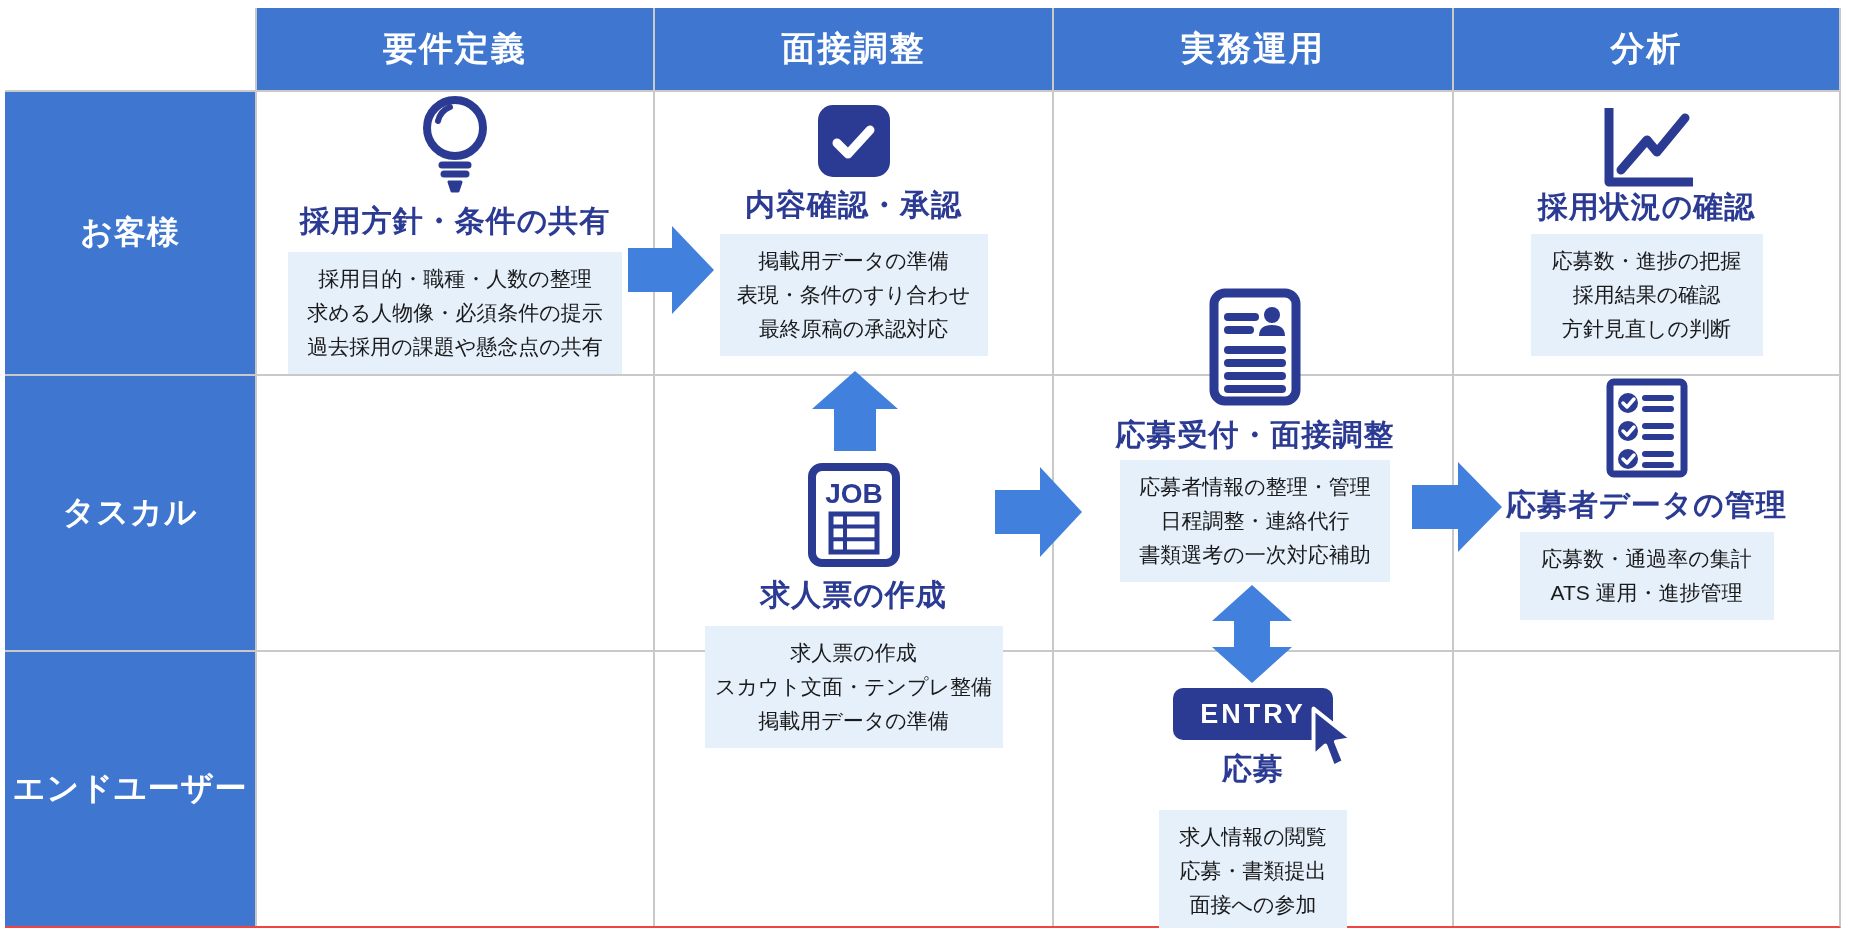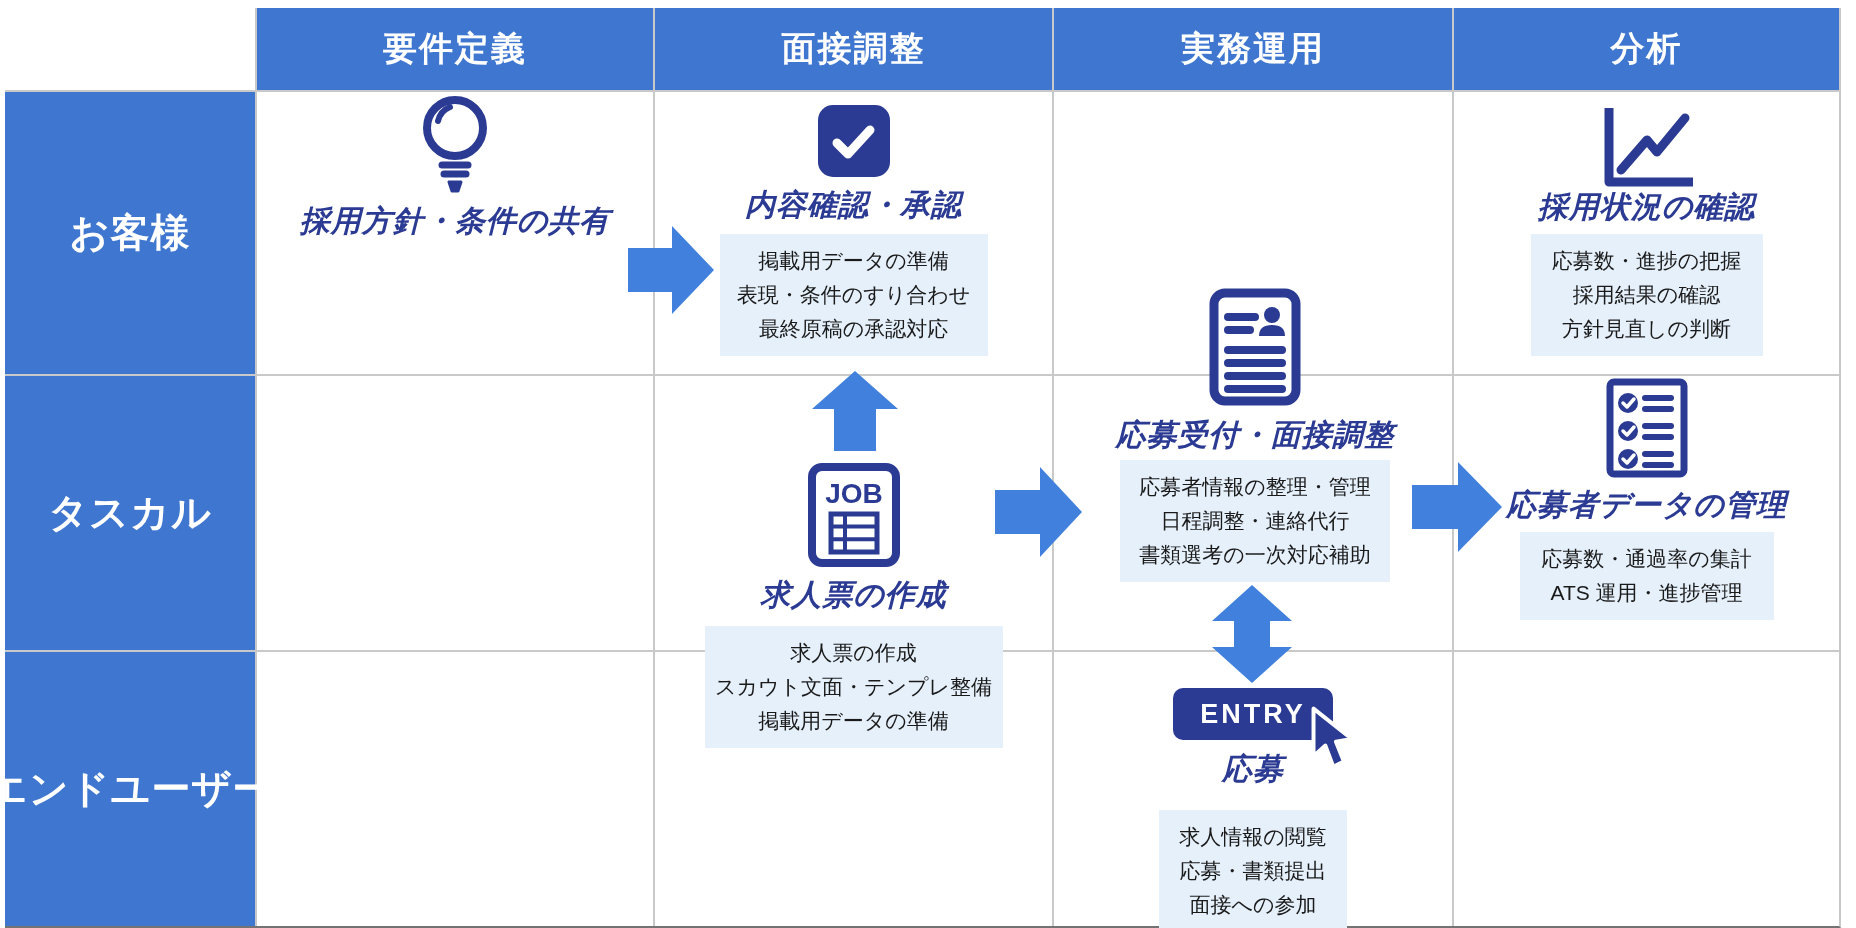"要件定義" #grid { border-bottom: 2px solid #737373 -> 2px solid #ef4444 }
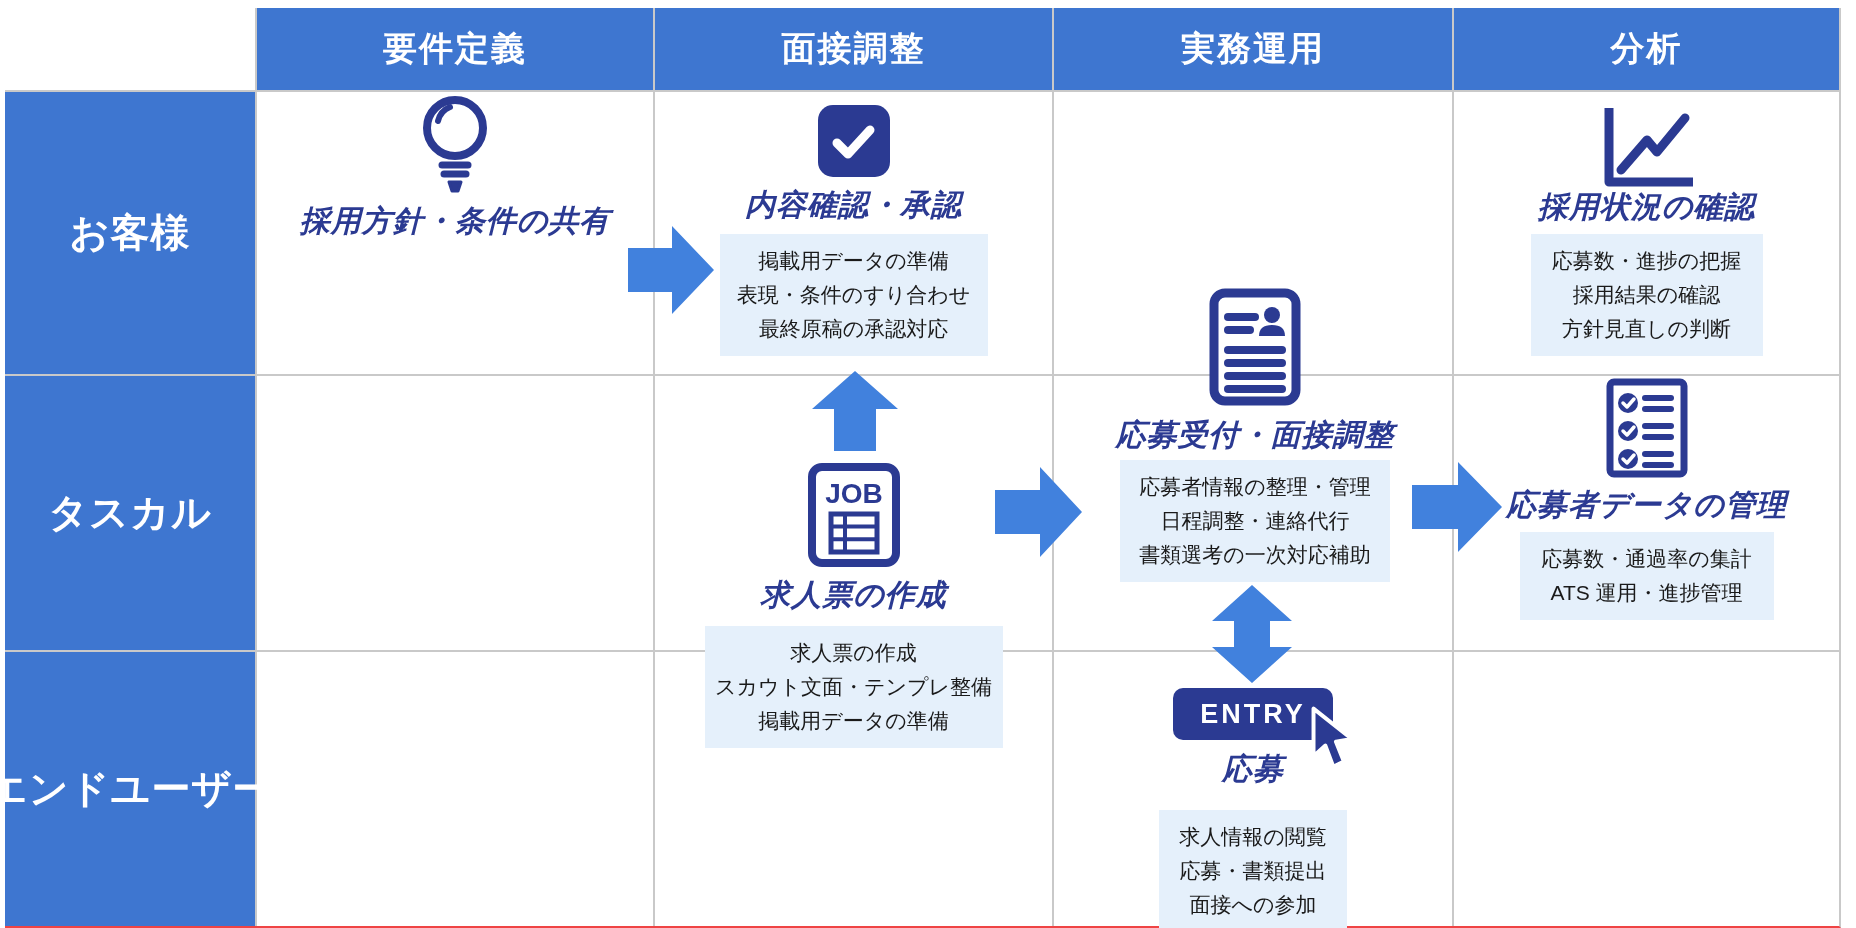"お客様" .lane { font-size: 39px -> 32px }
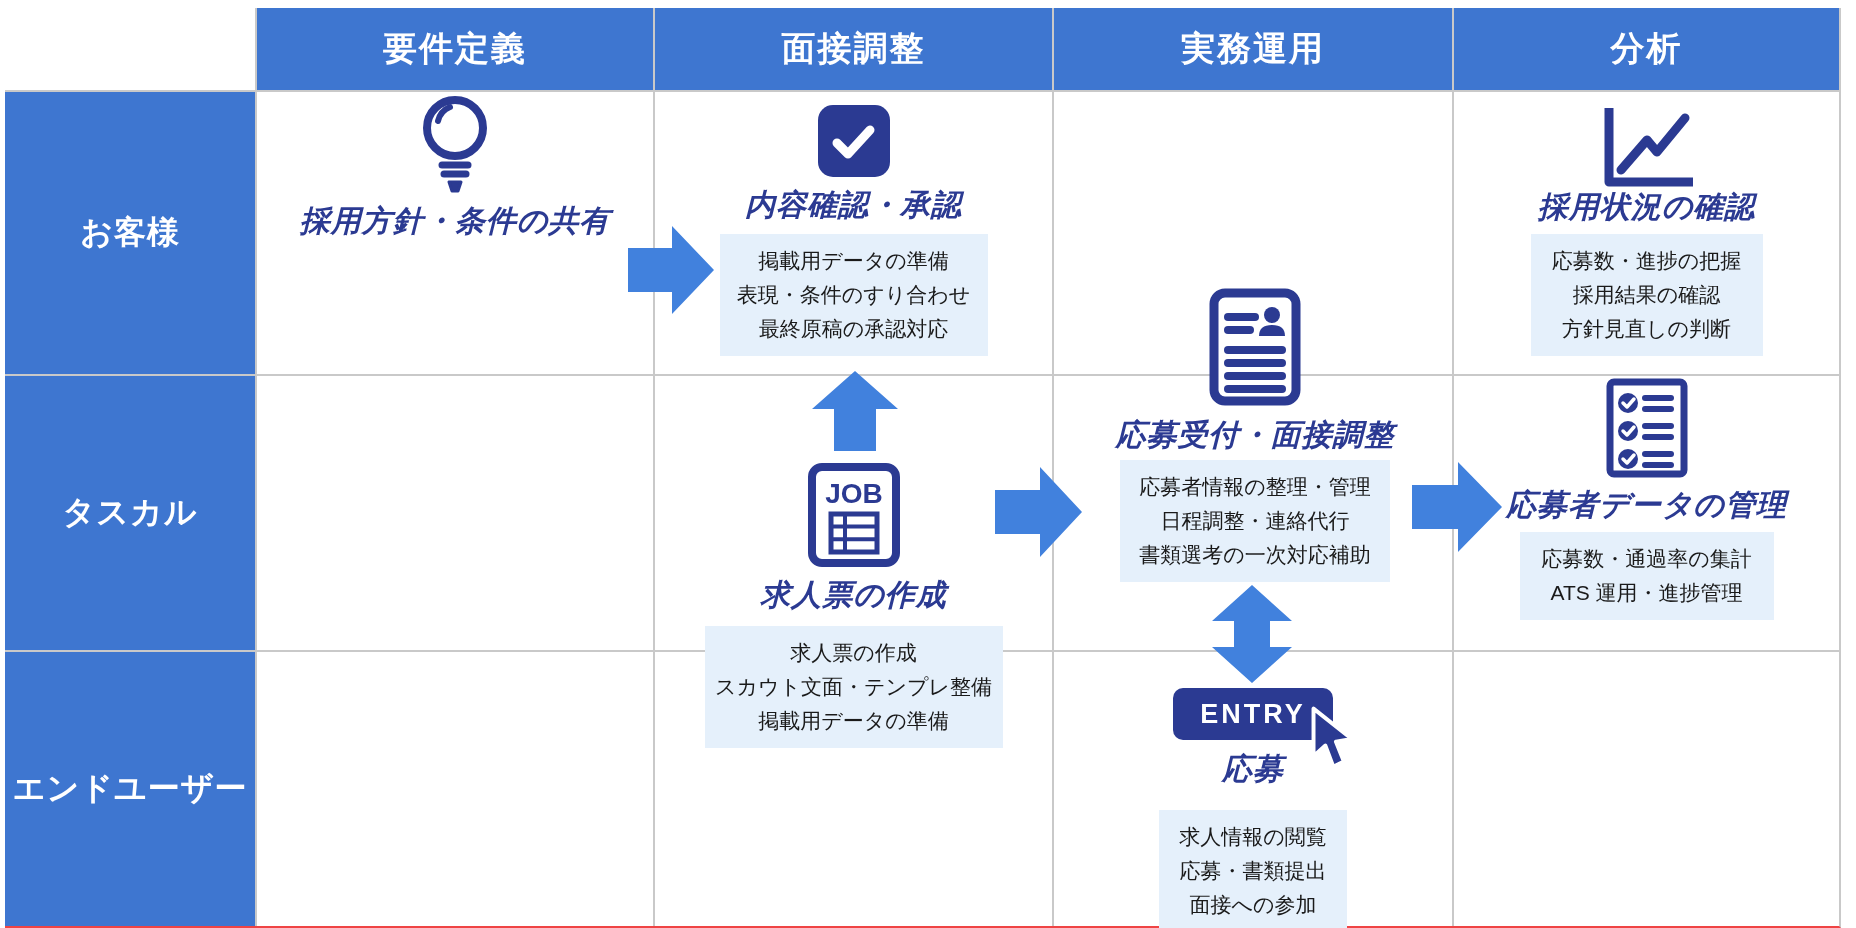"採用方針・条件の共有" .blk-title { font-style: italic -> none }
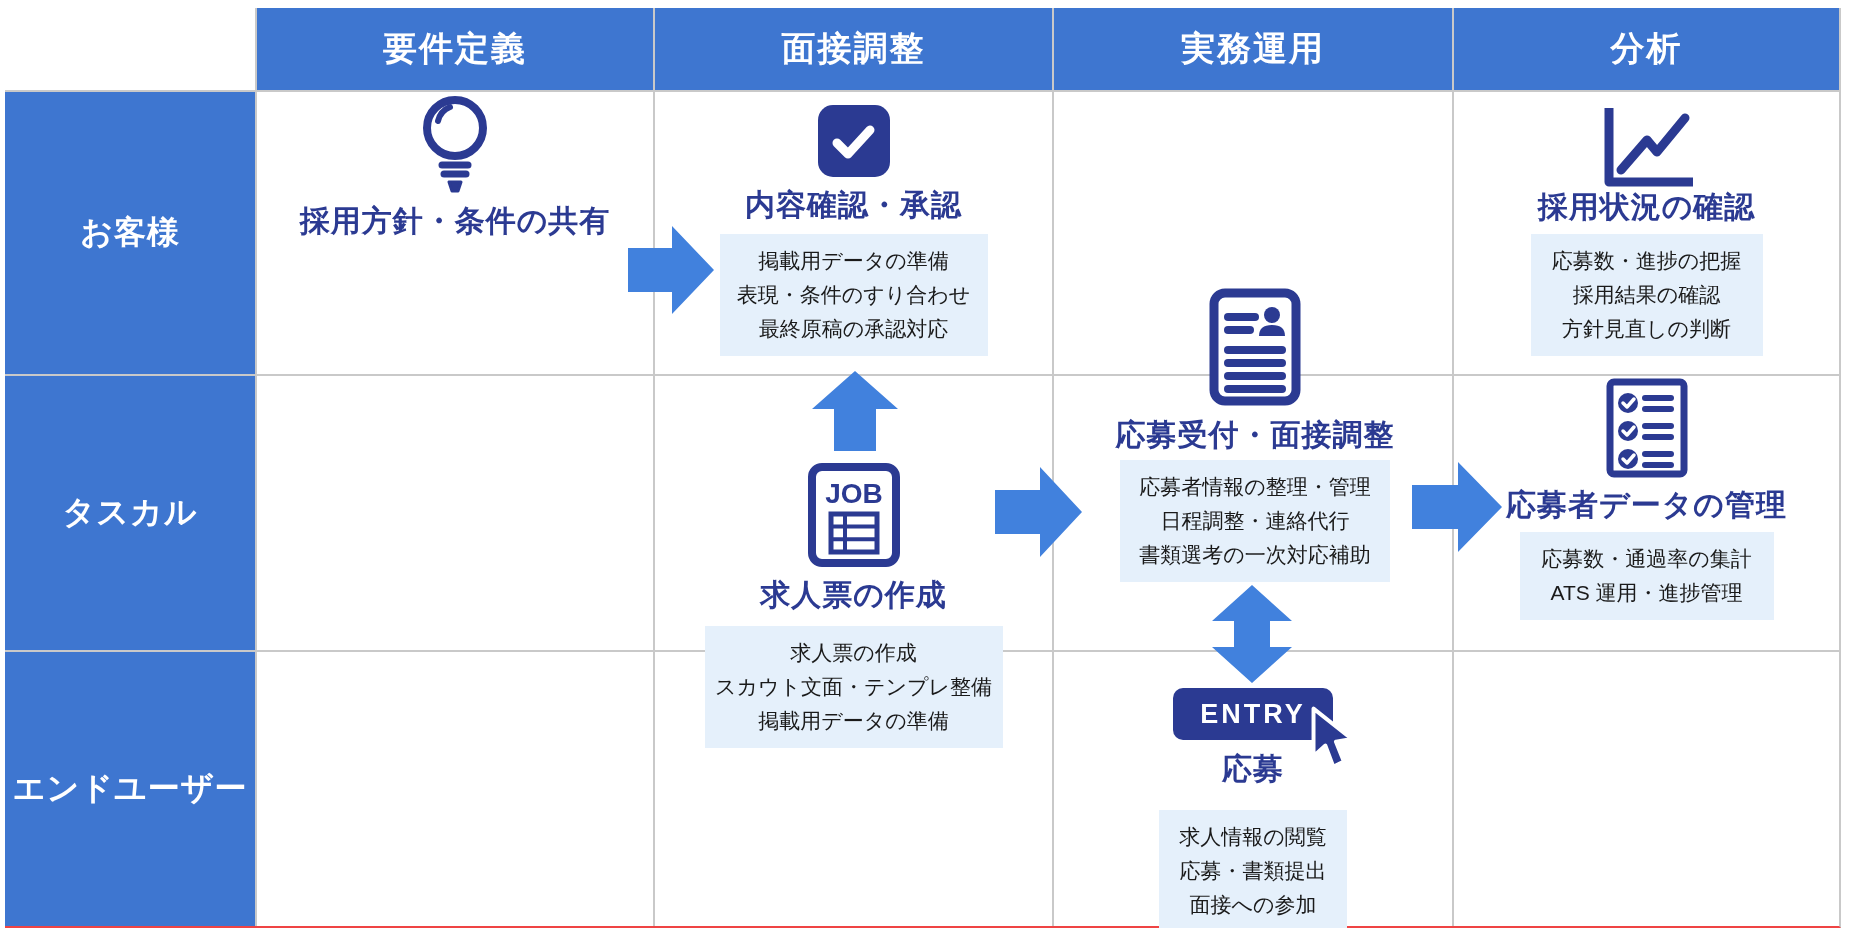"採用目的・職種・人数の整理" div.detail-box { html: none -> <div> <div>採用目的・職種・人数の整理</div> <div>求める人物像・必須条件の提示</div> <div>過去採用の課題や懸念点の共有</div> </div> }
